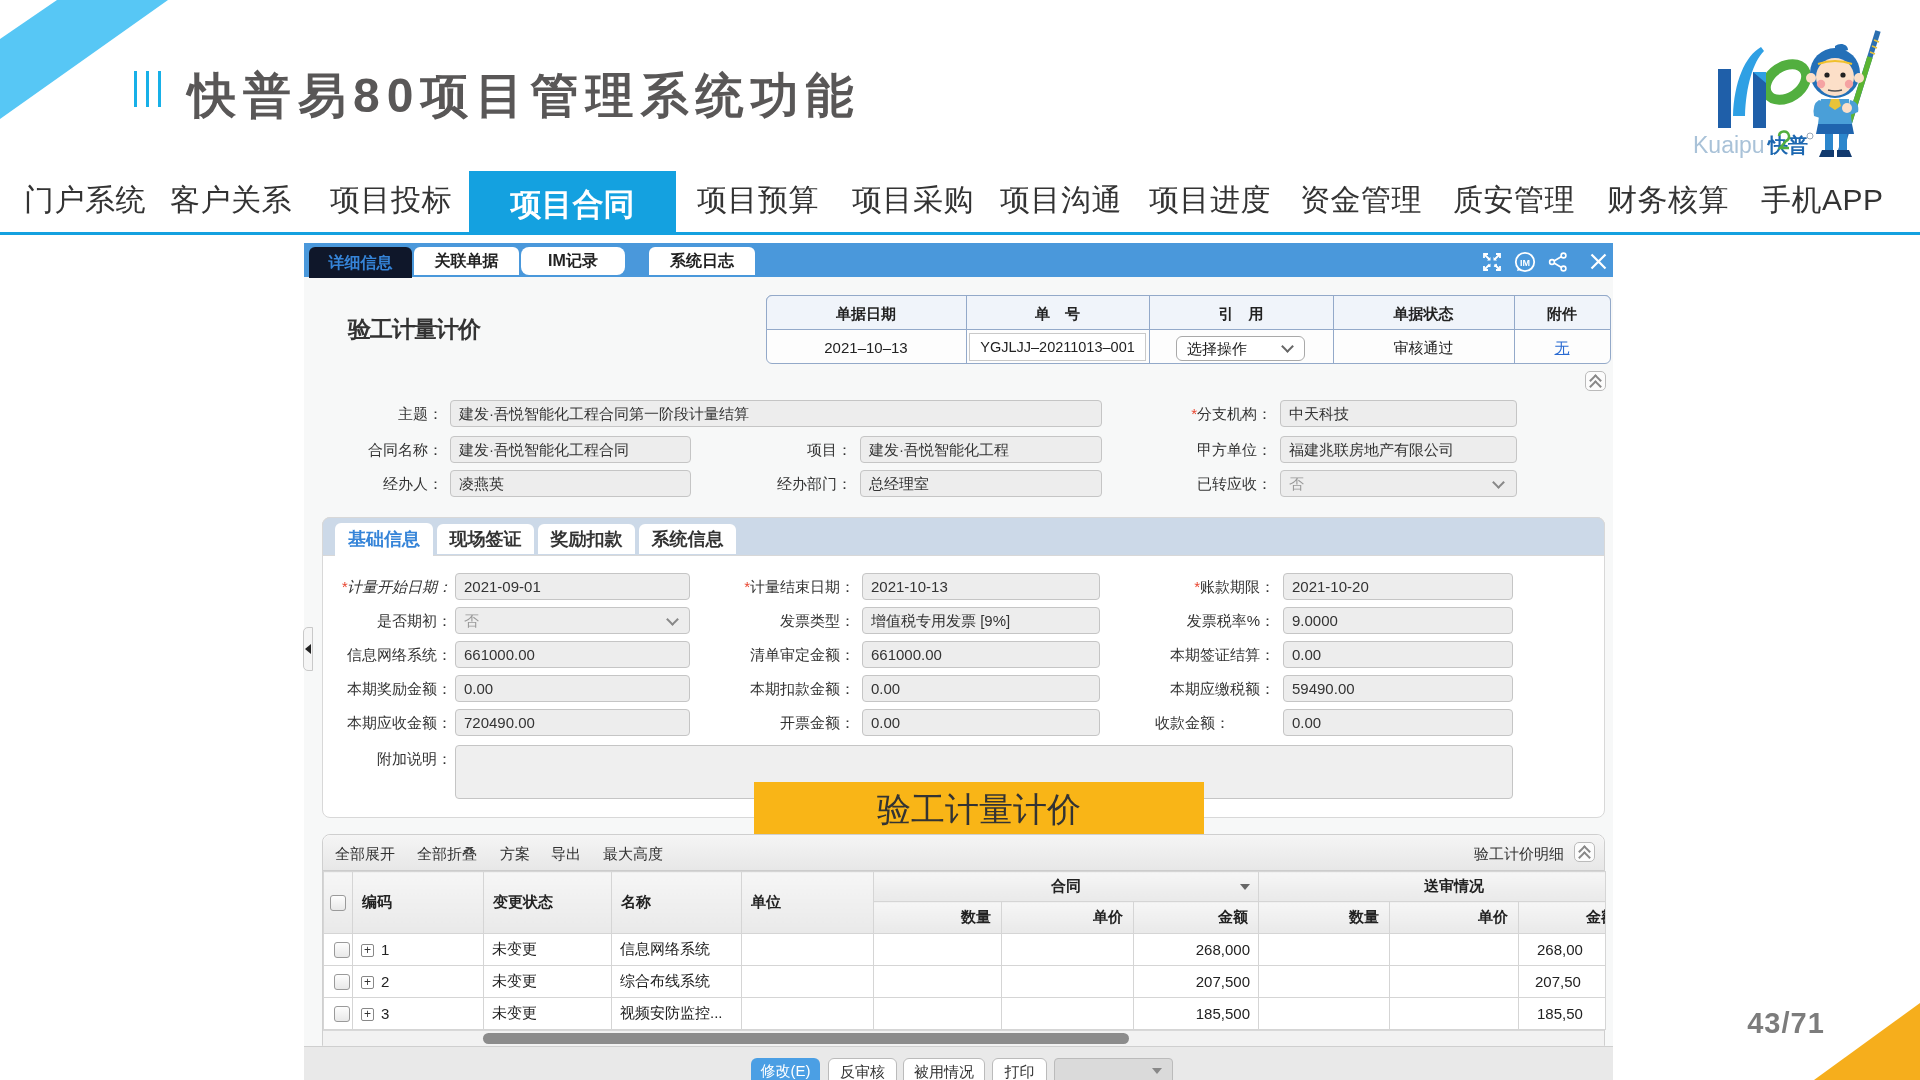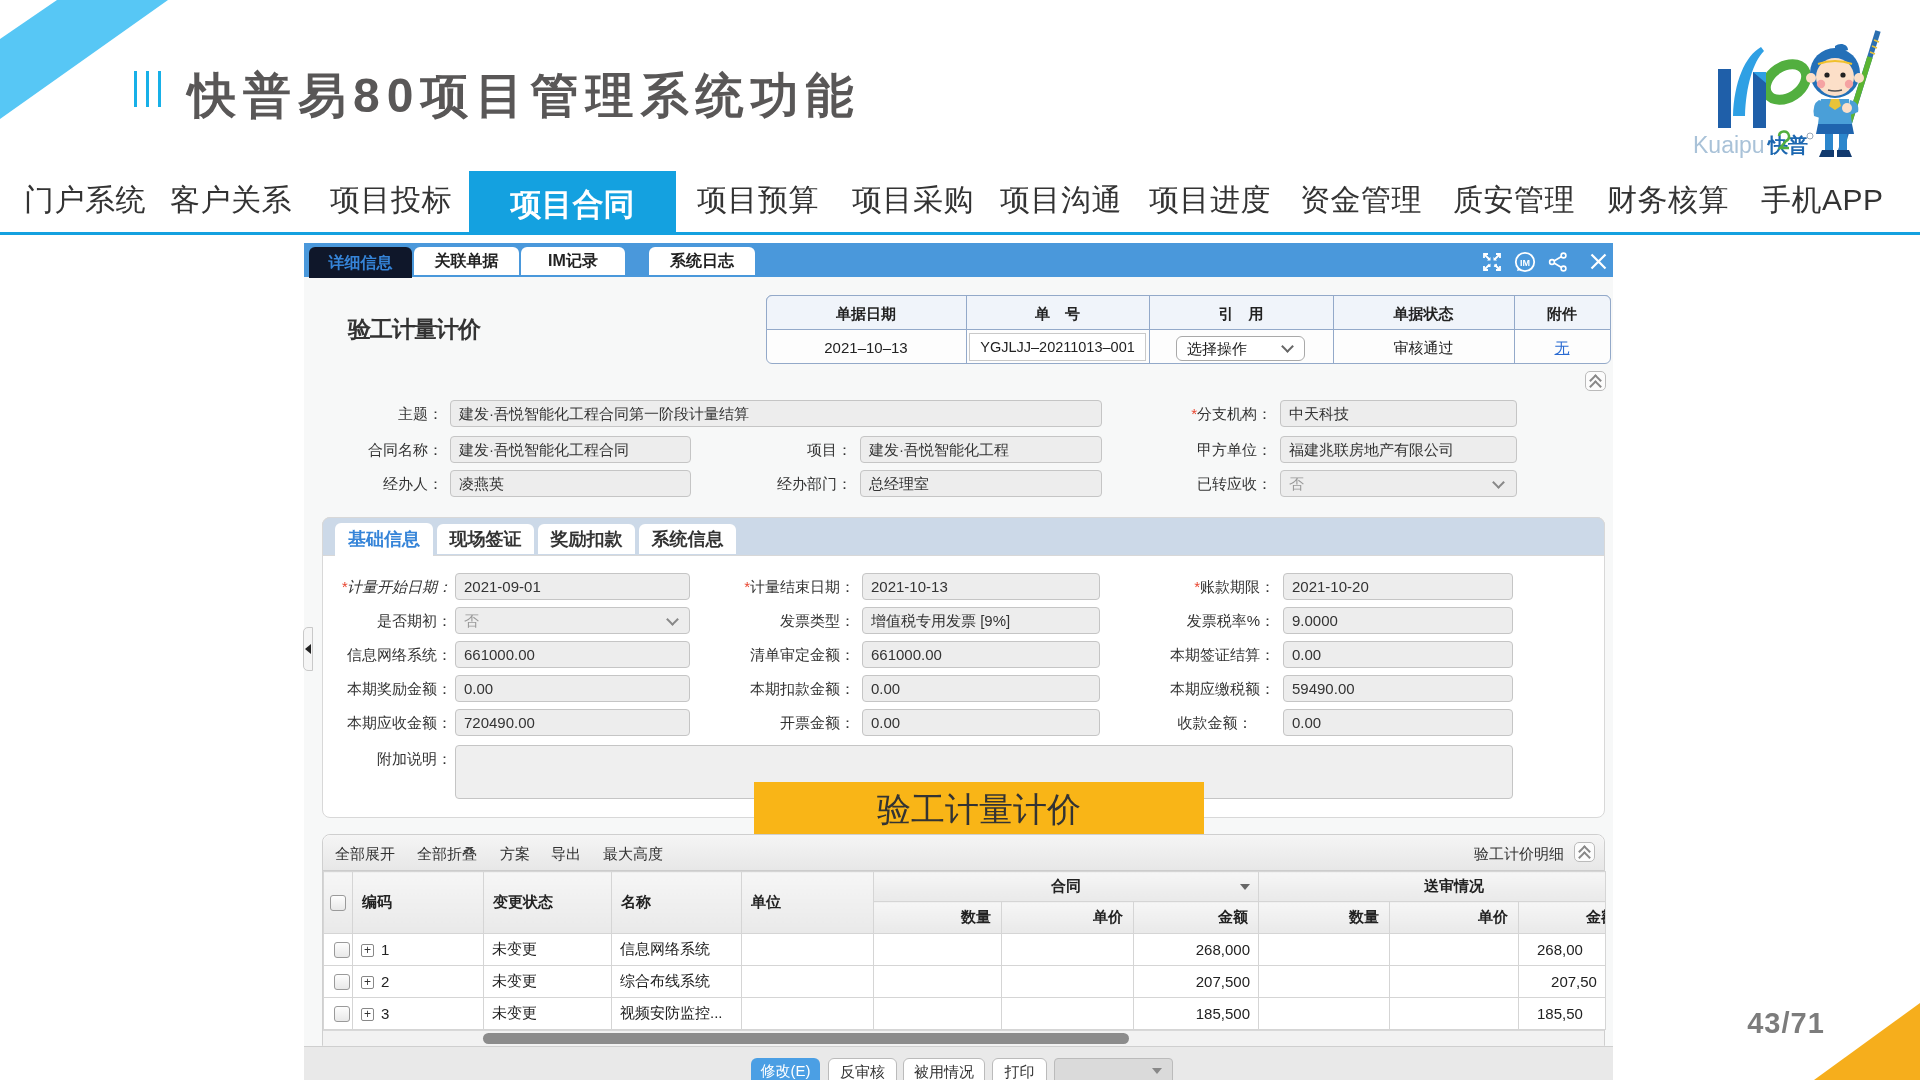"IM记录" div.stab { border-radius: none -> 8px }
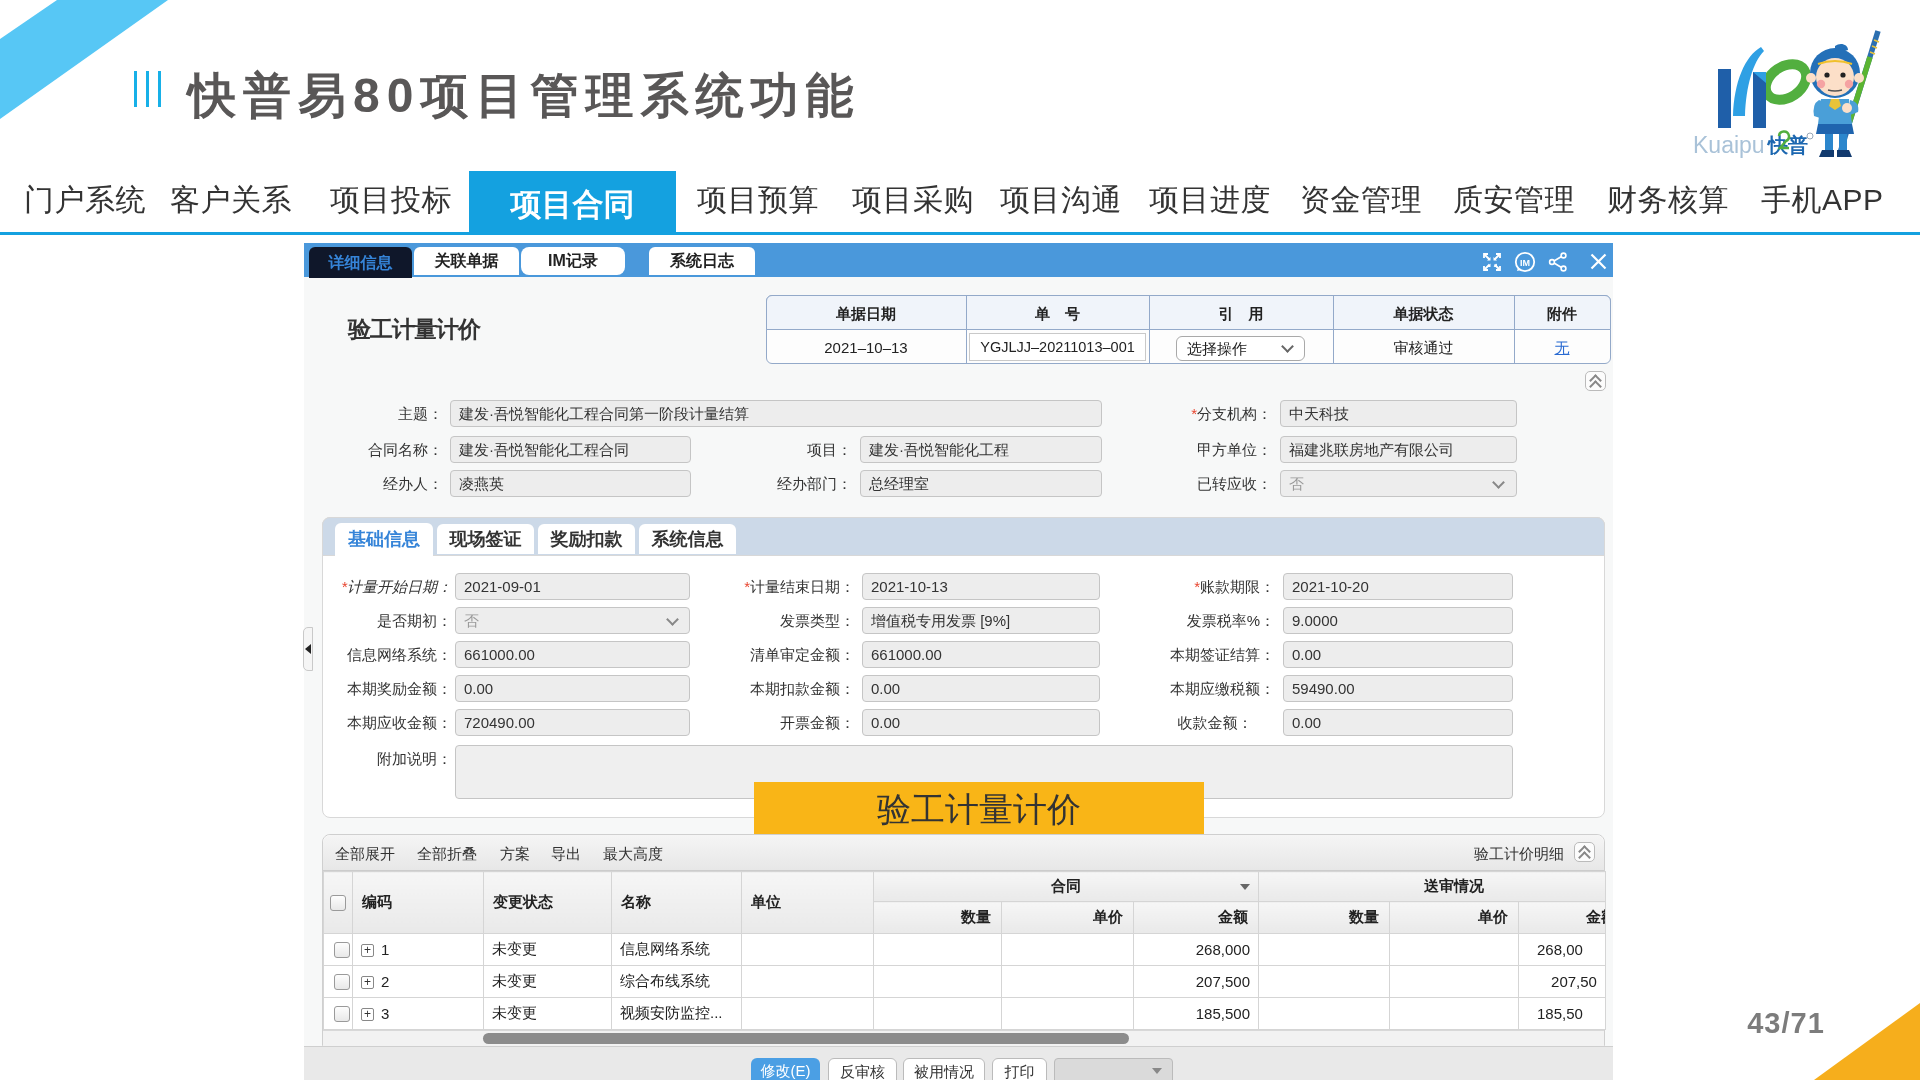"收款金额：" div.lbl { text-align: center -> left }
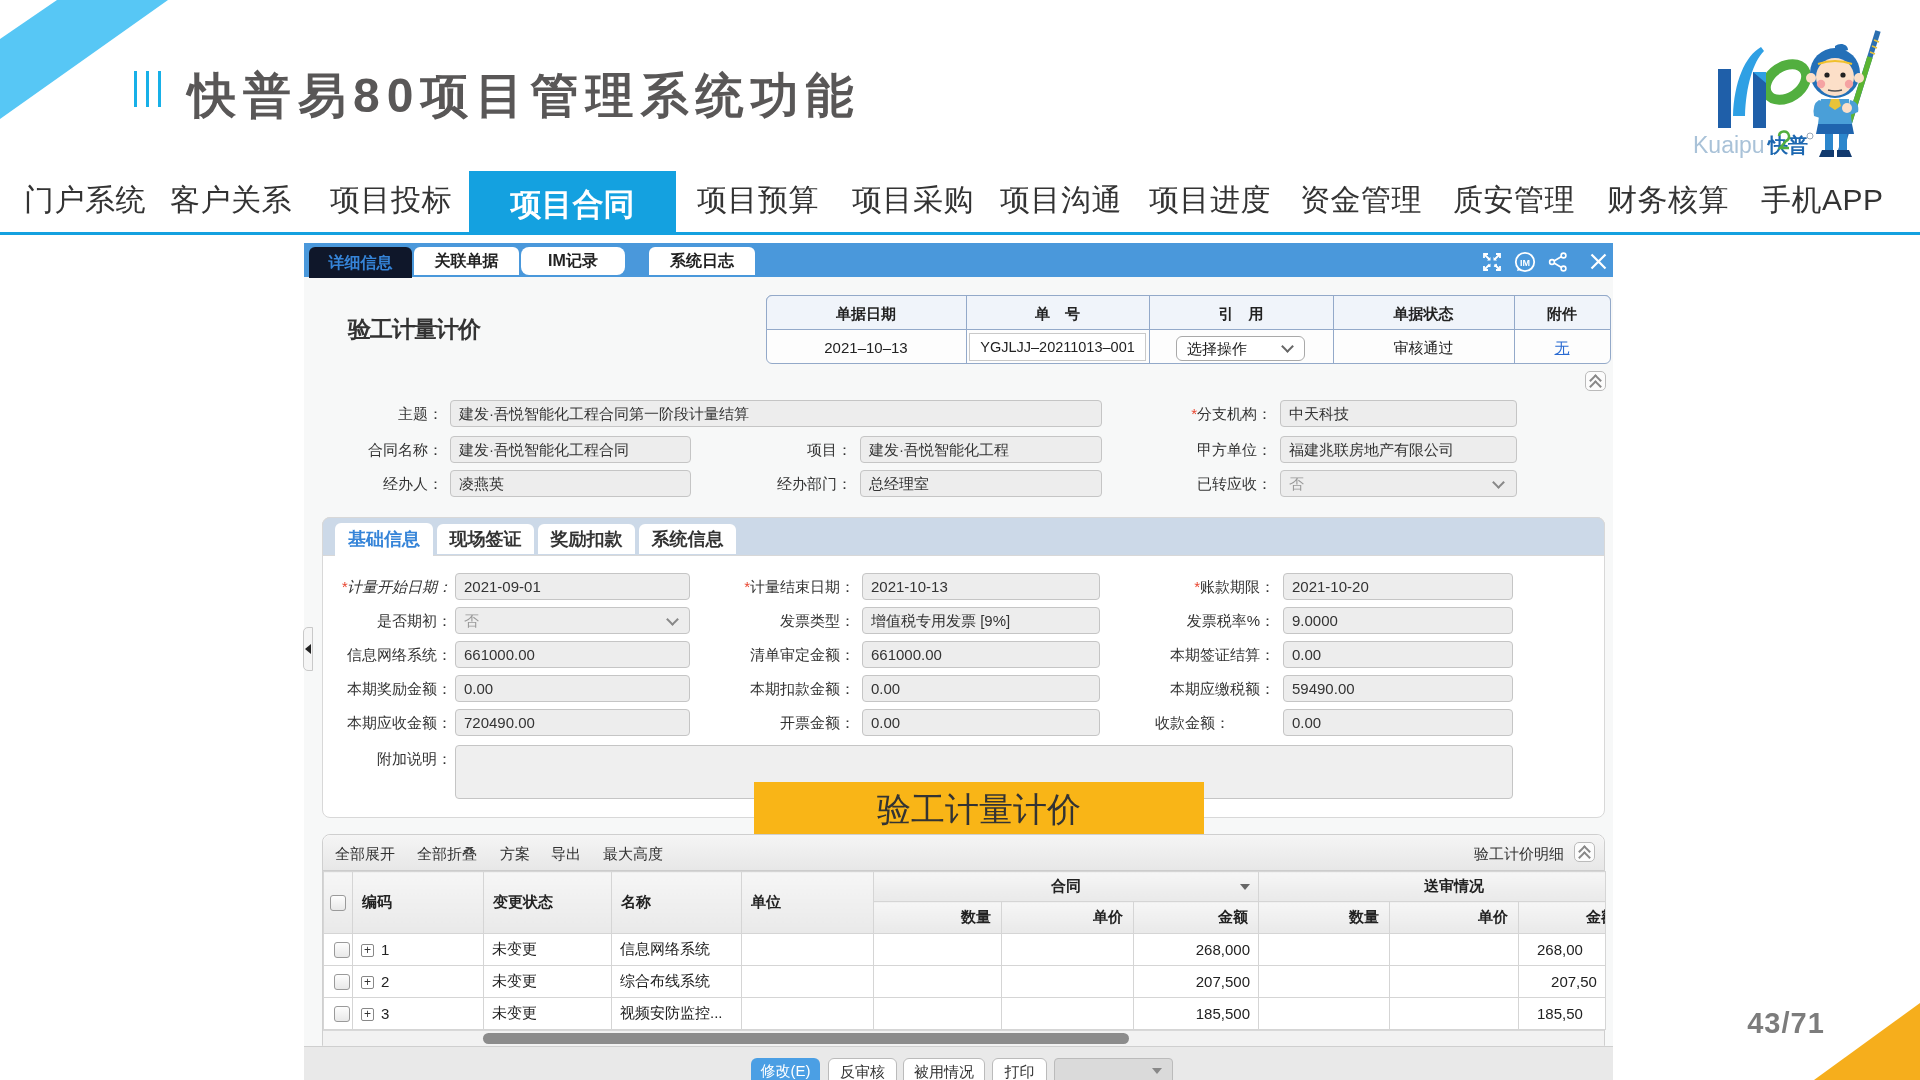"207,50" td { padding-left: 24px -> 16px; text-align: center -> left }
